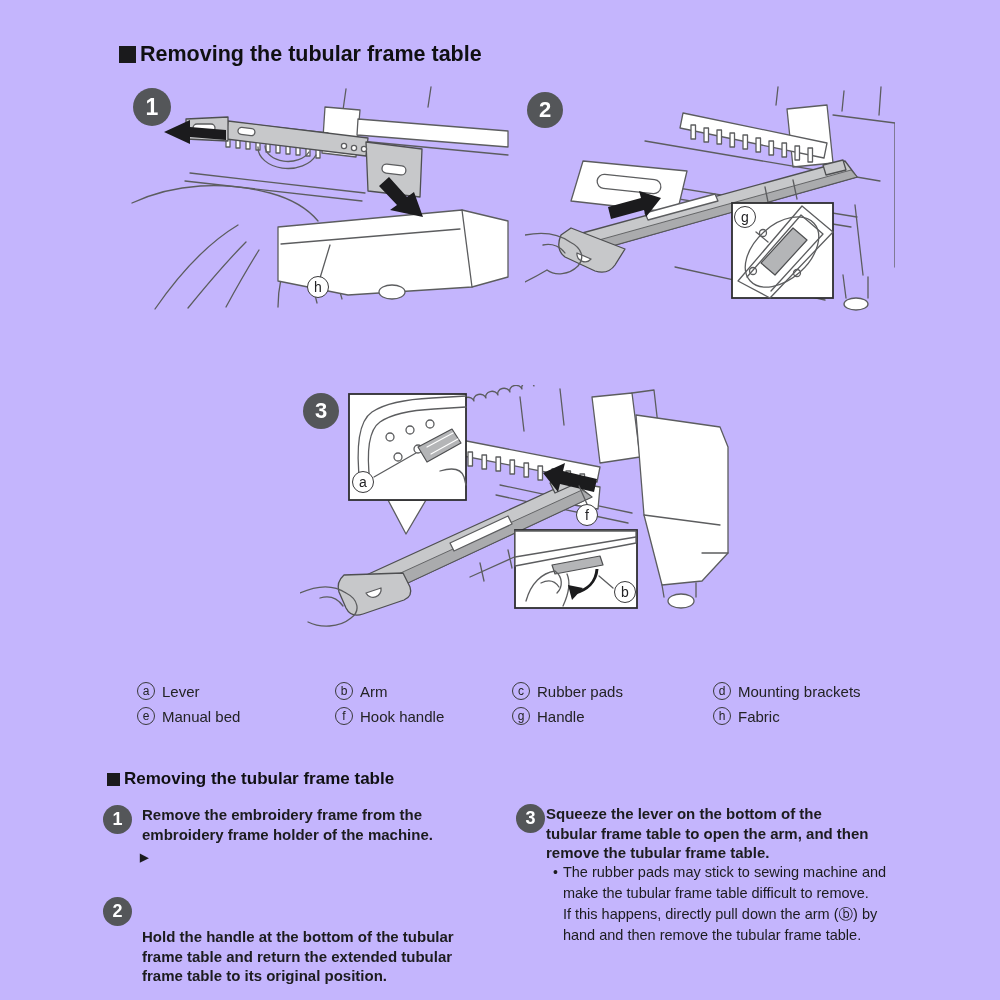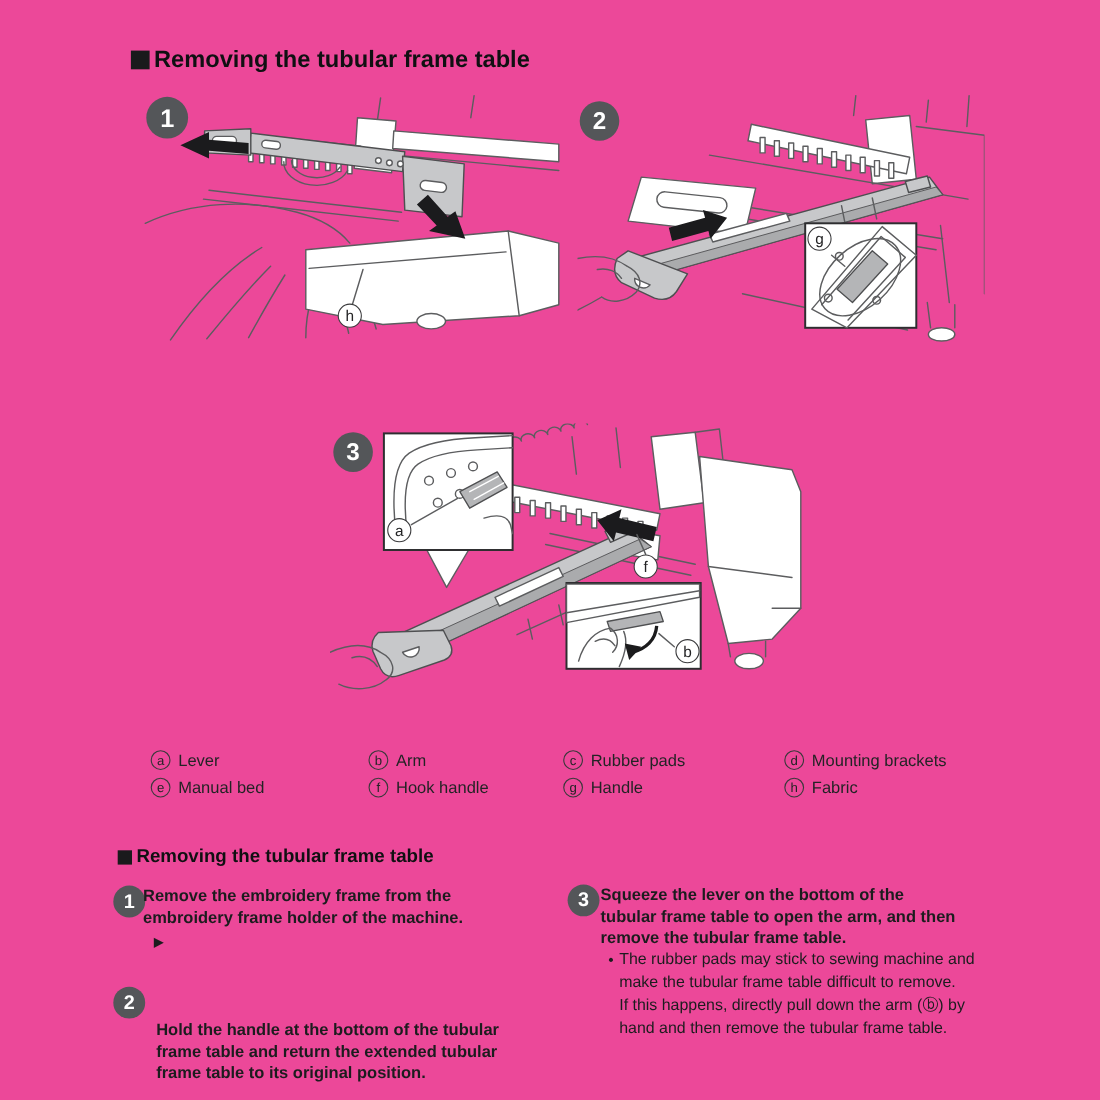"Removing the tubular frame table" .page { background: #ec4899 -> #c4b5fd }
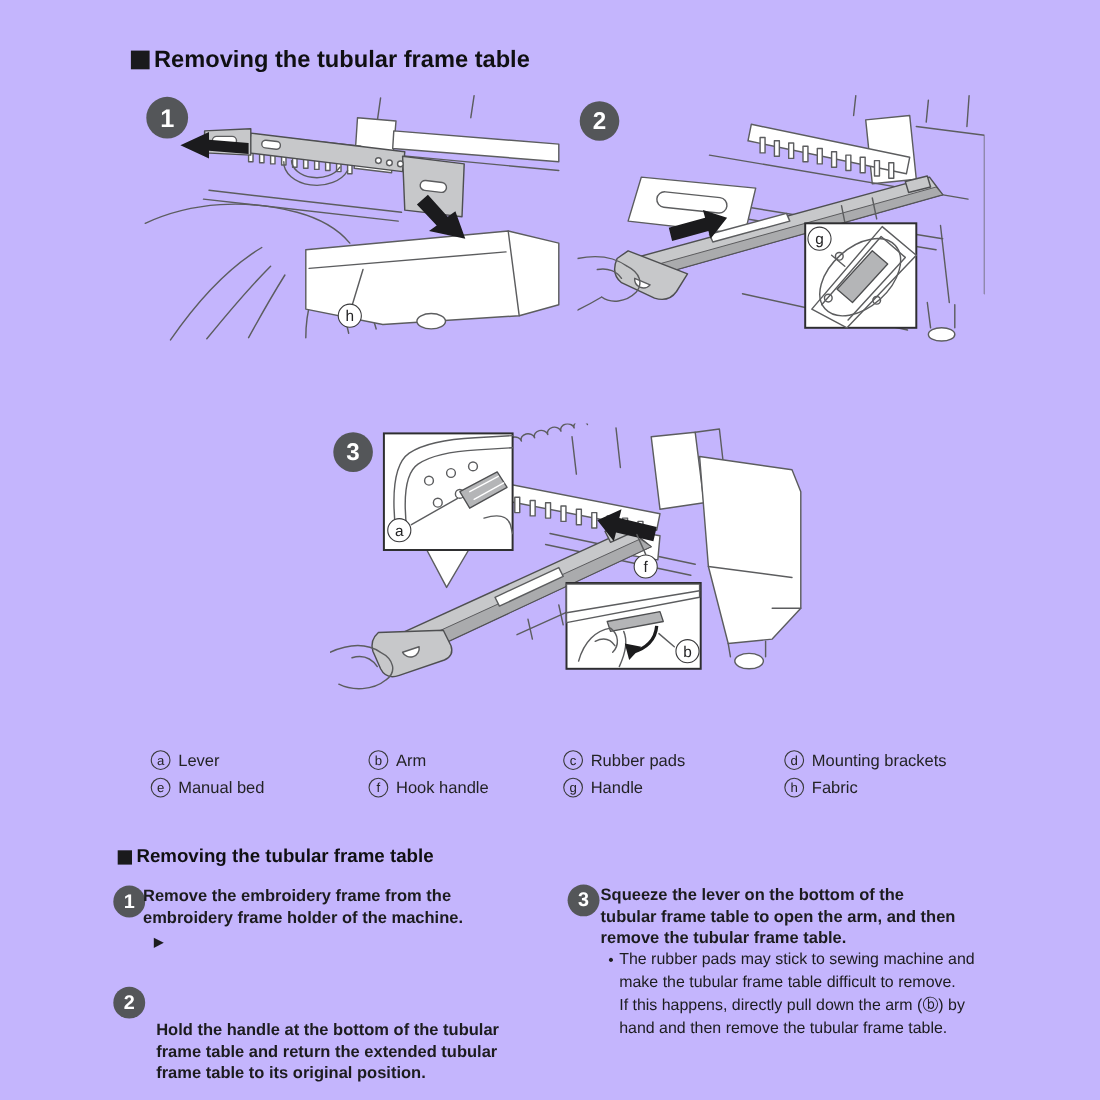"Remove the embroidery frame from" div.step-text { left: 130px -> 142px }
